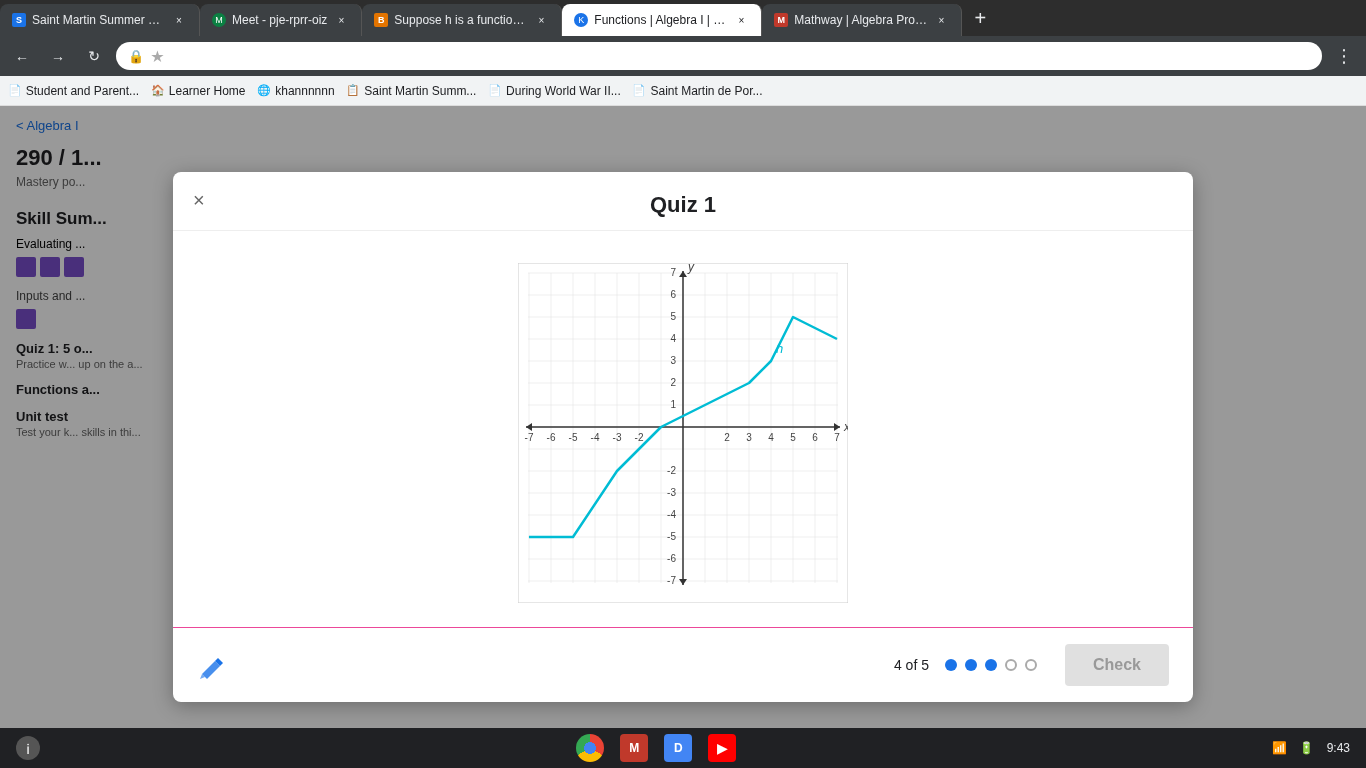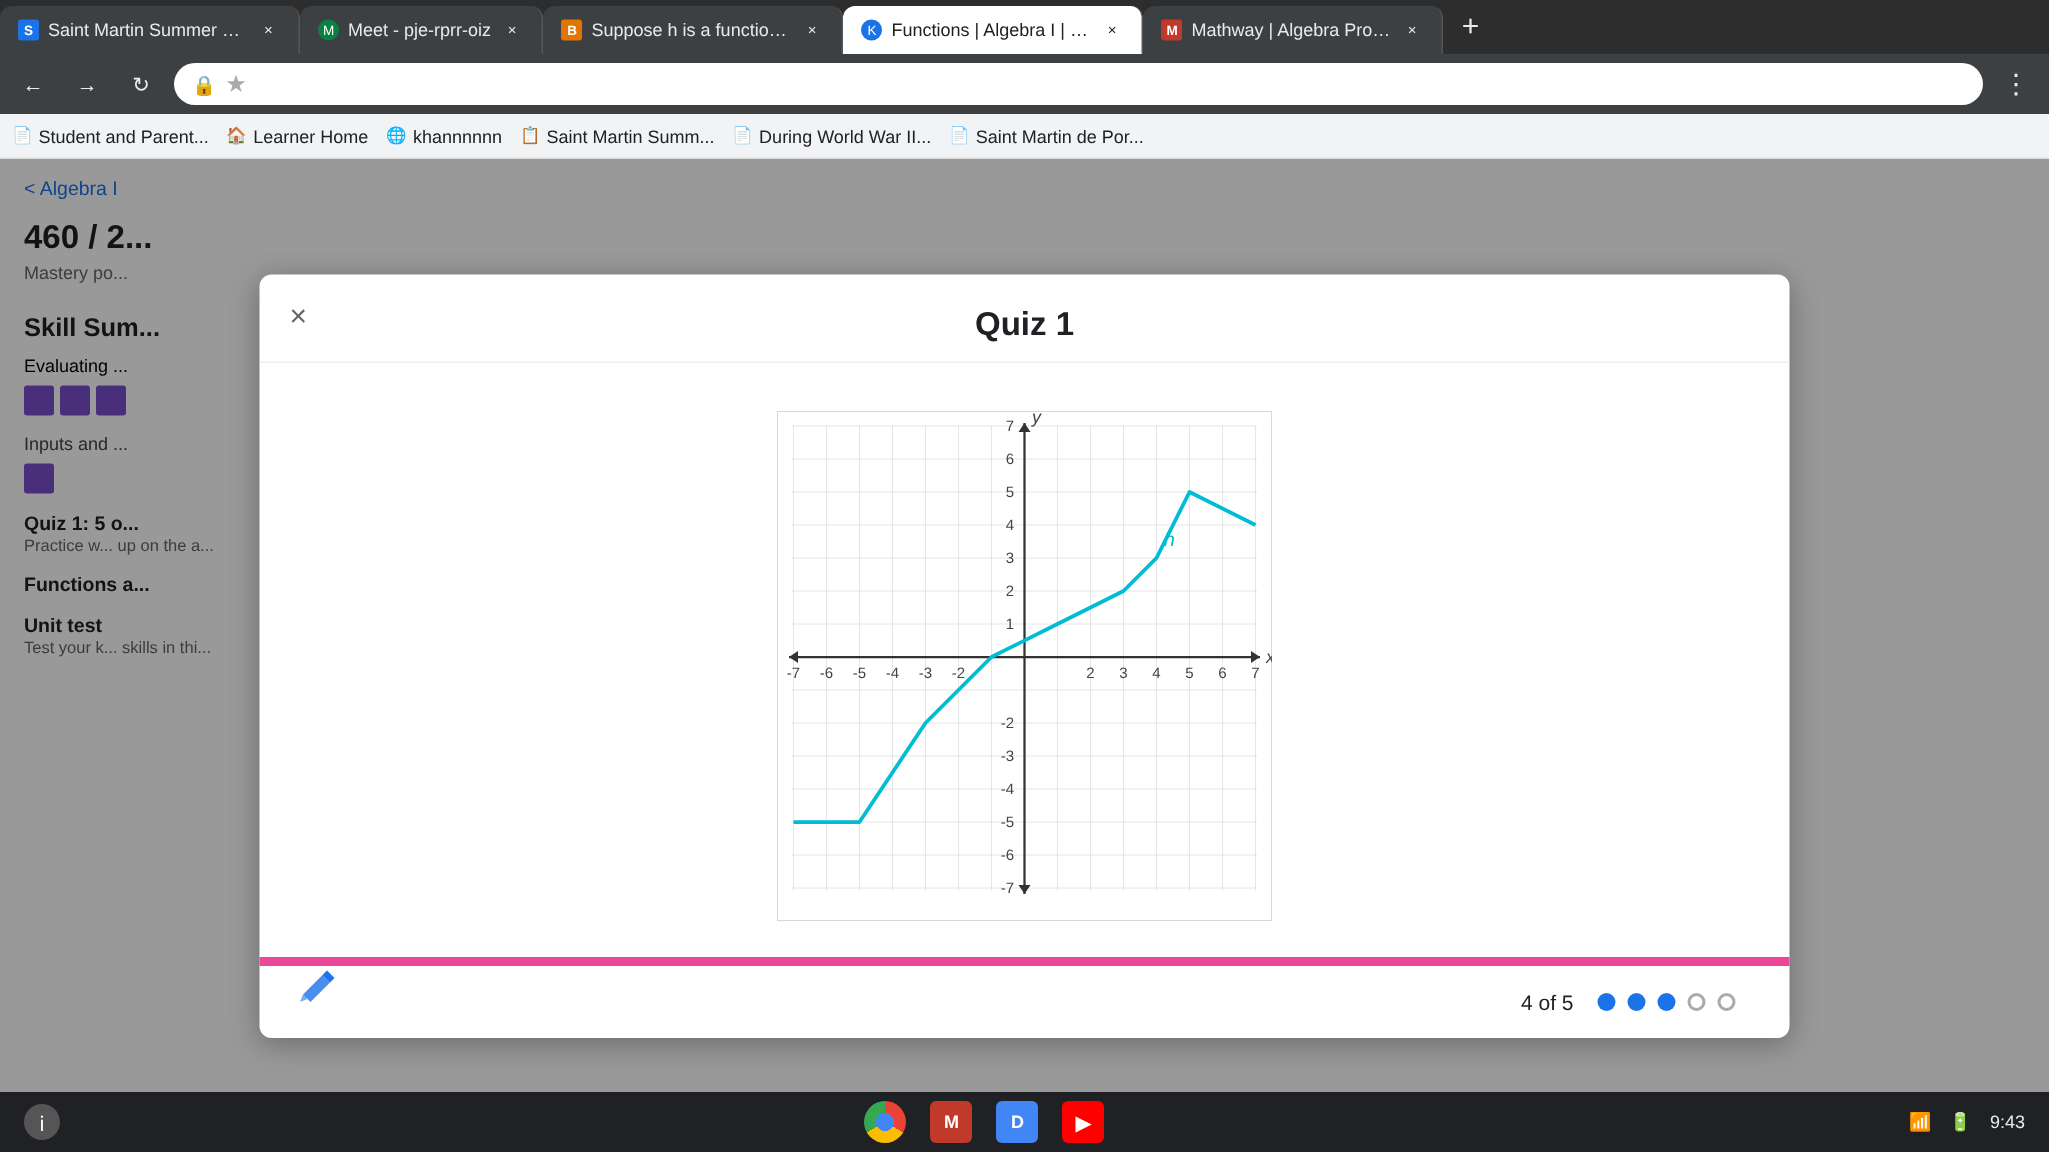"460 / 2..." div.page-header-text { text: 460 / 2 -> 290 / 1 }
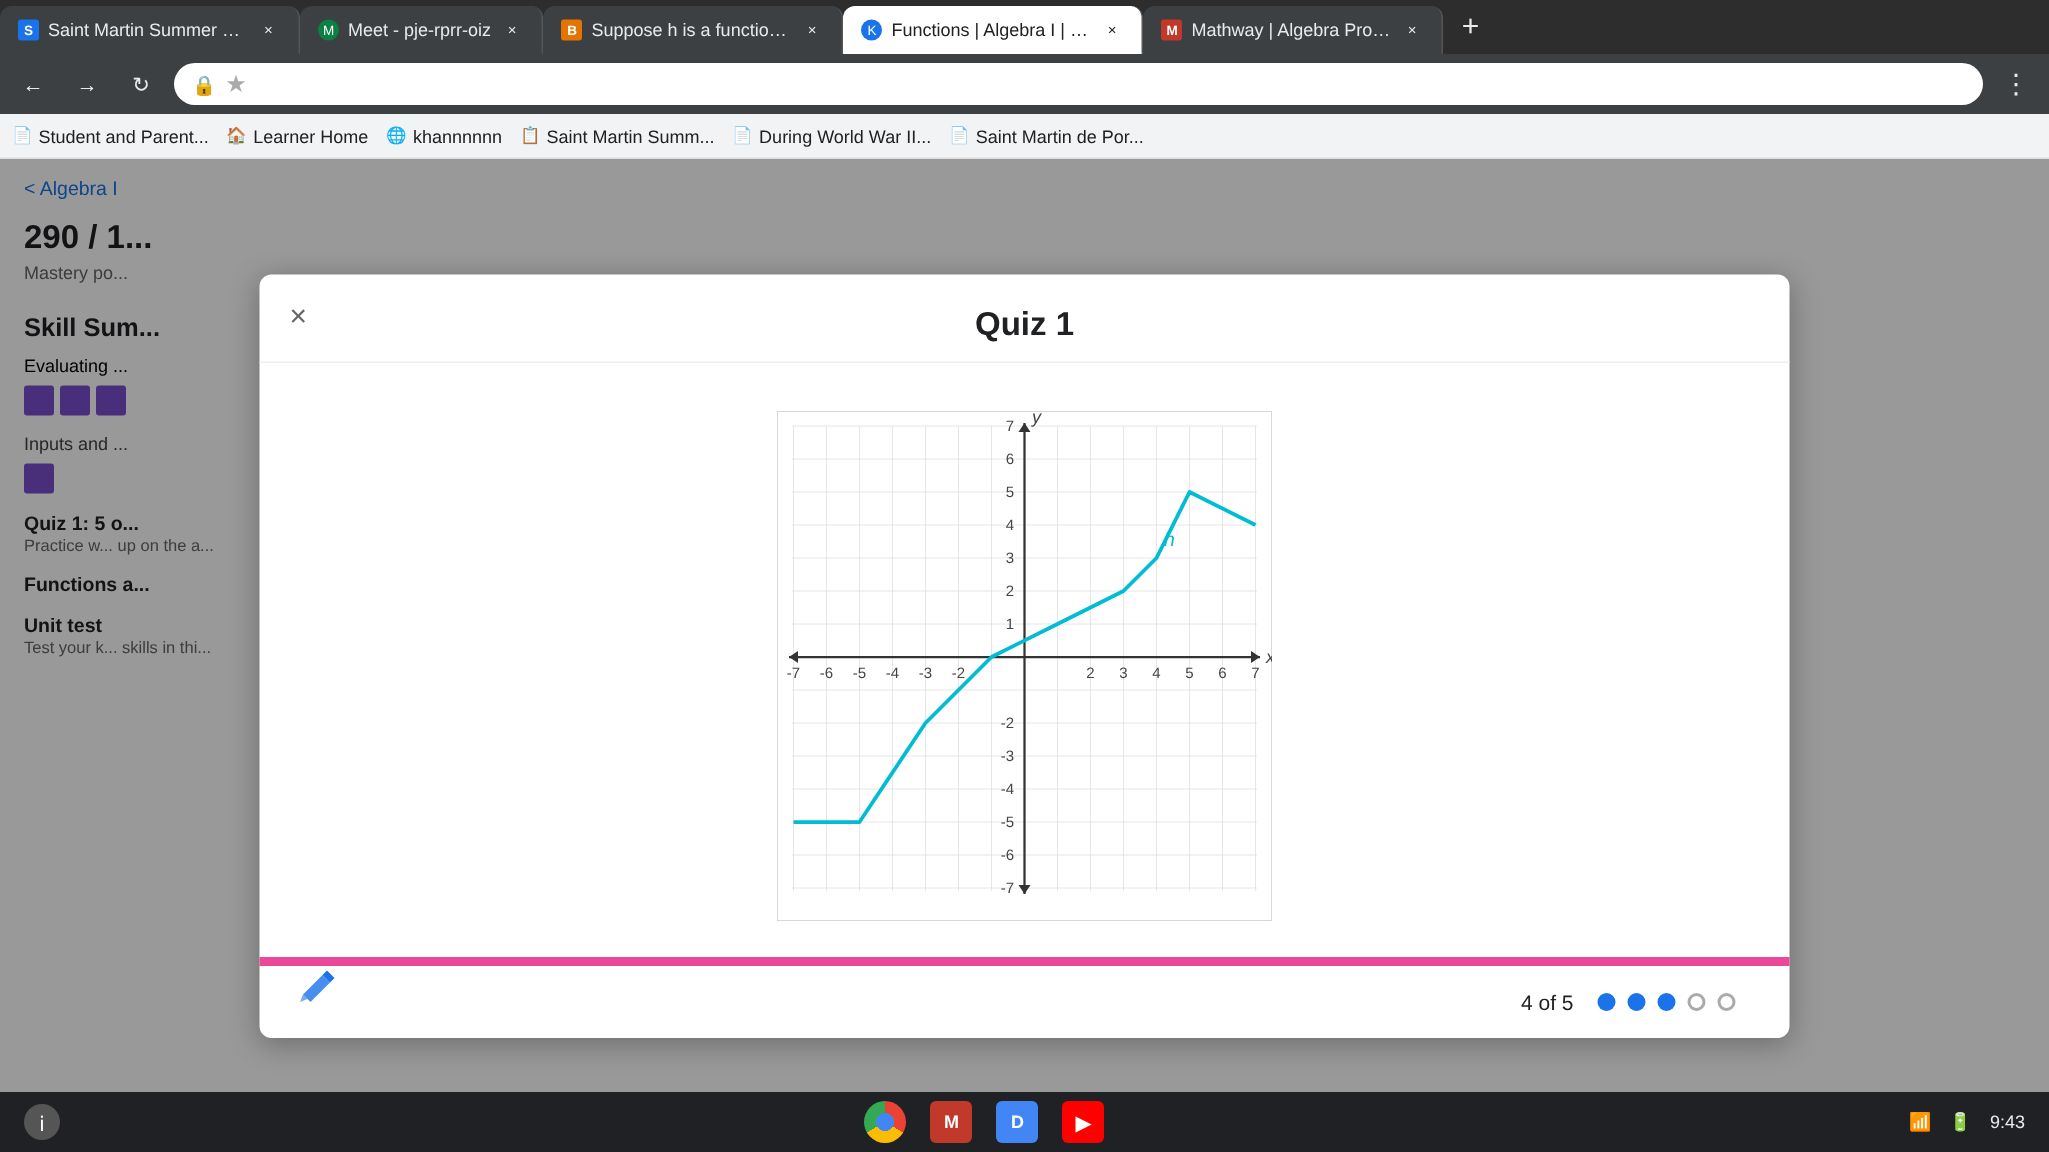"4 of 5" .modal-footer { border-top: 6px solid #ec4899 -> 1px solid #ec4899 }
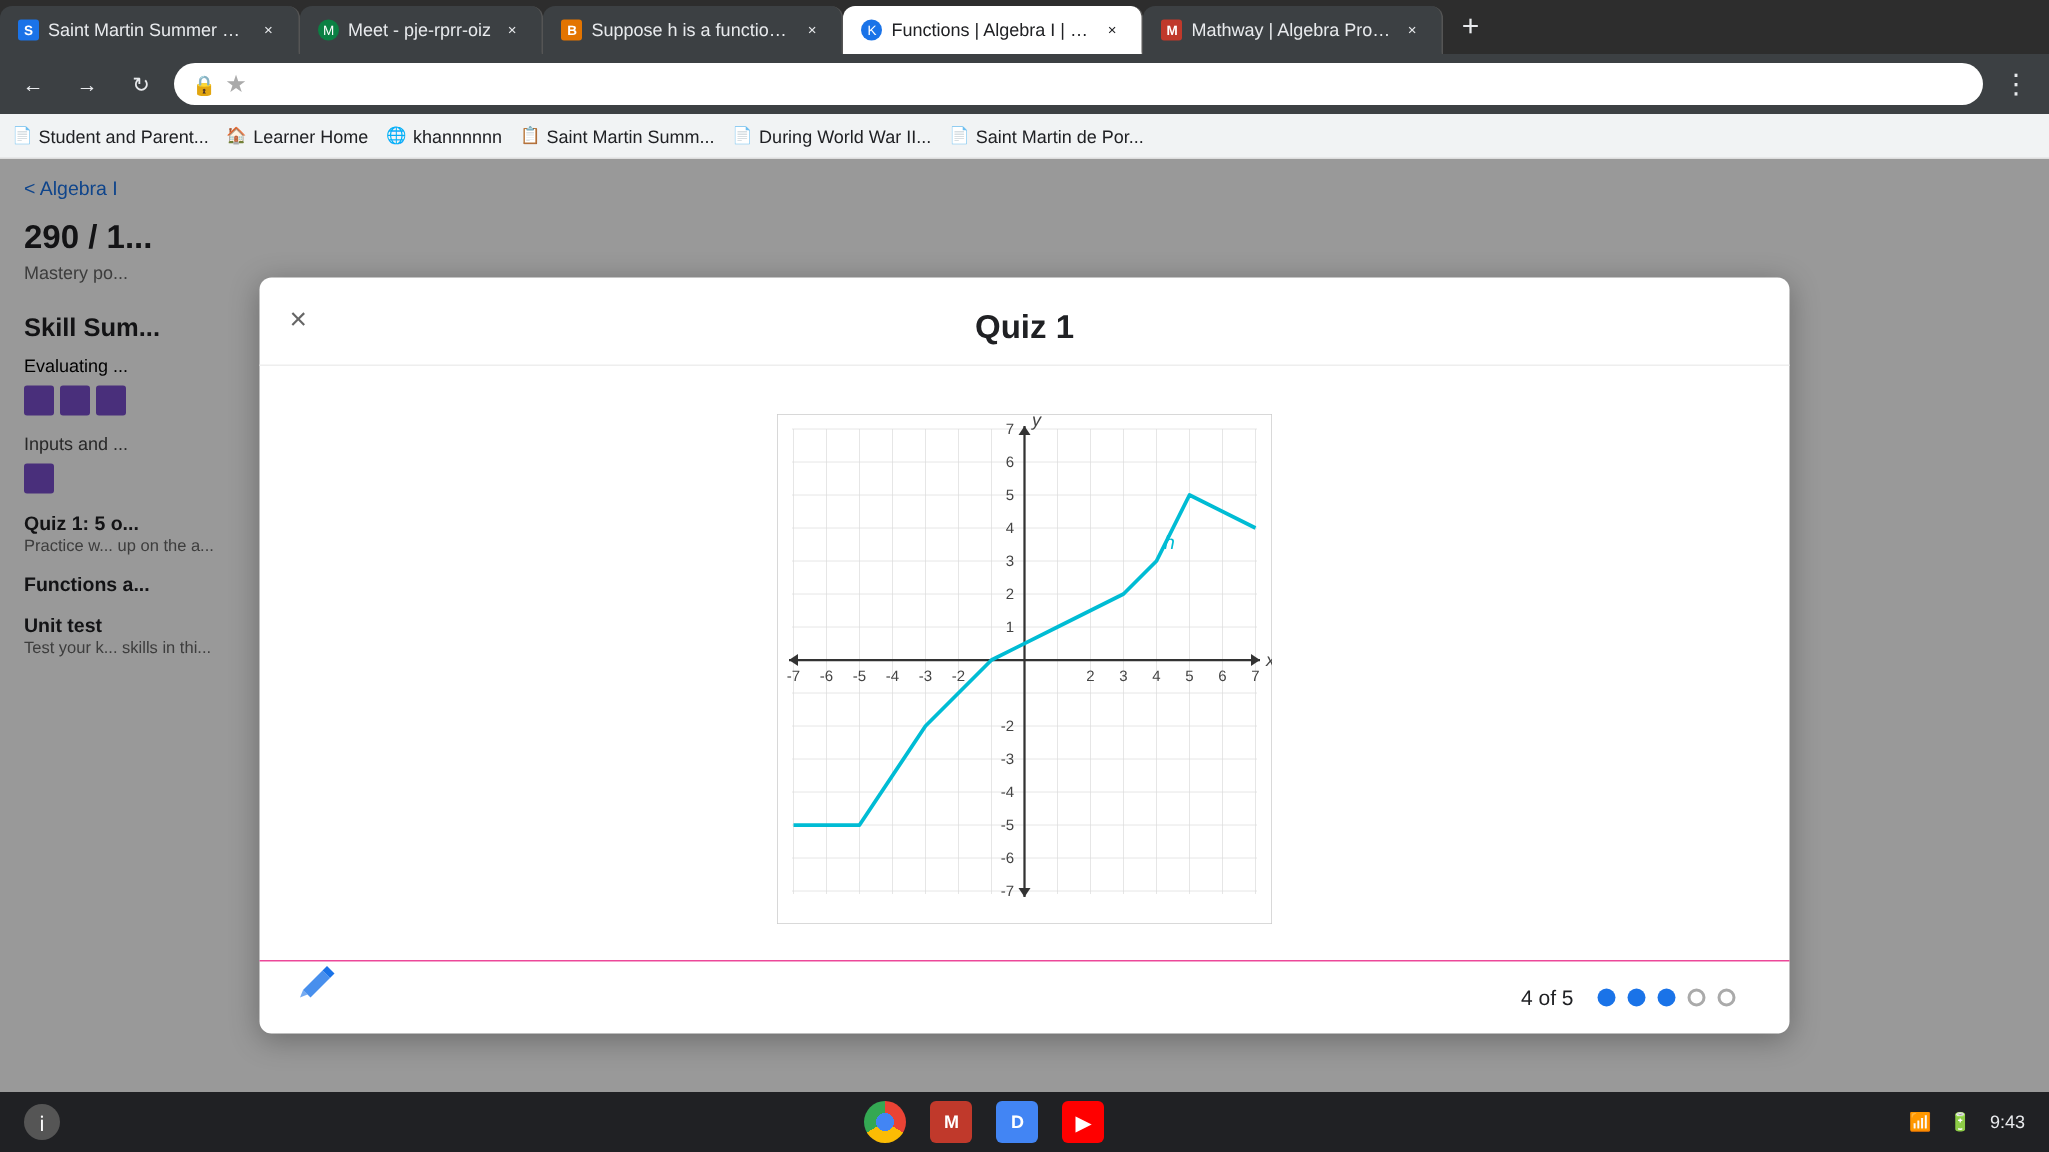"Check" button.check-button { html: none -> <button>Check</button> }
